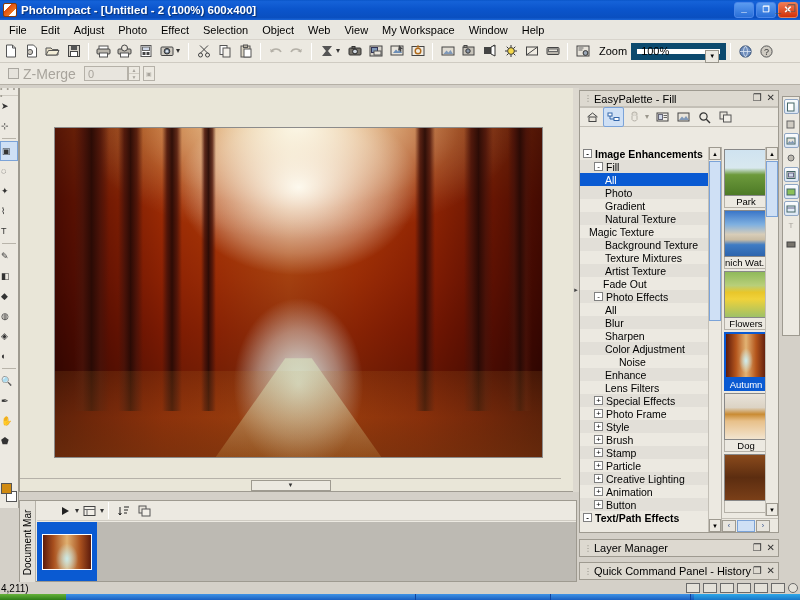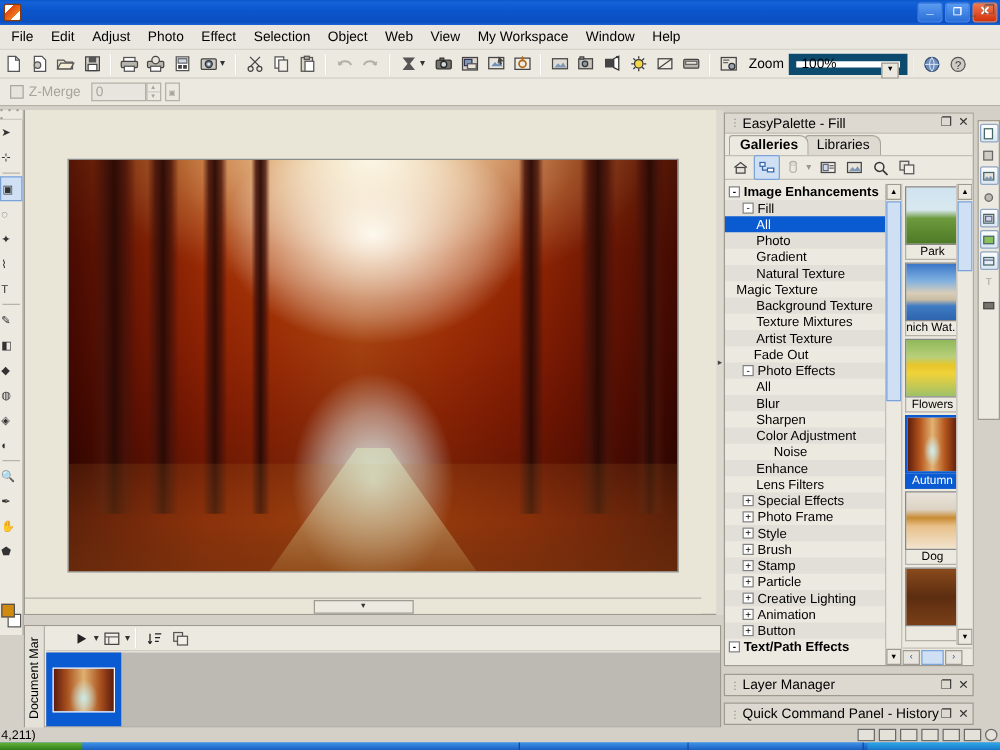"PhotoImpact - [Untitled - 2" div.tb-text { html: none -> <div>PhotoImpact - [Untitled - 2 (100%) 600x400]</div> }
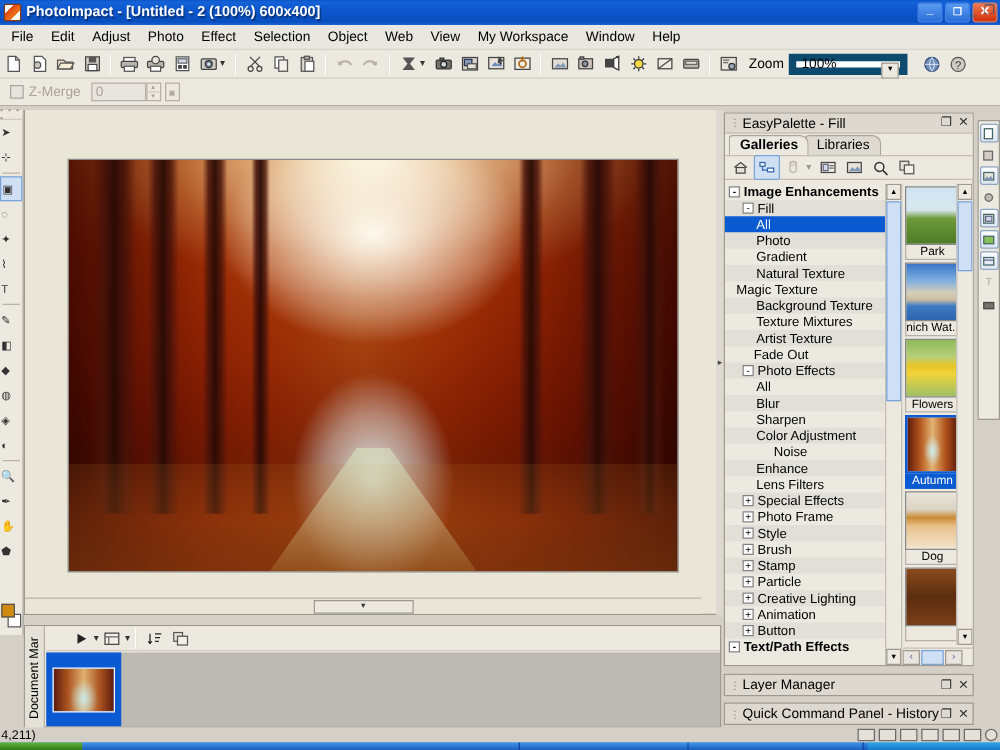"Z-Merge" .dimtext { font-size: 11px -> 14px }
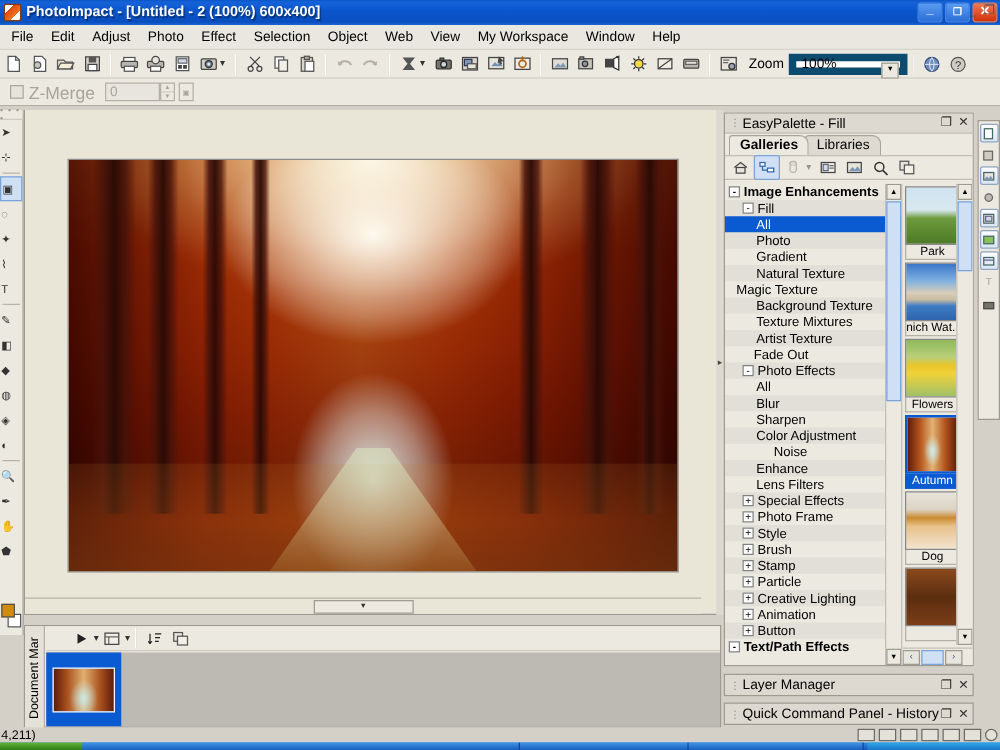"Galleries" div.ep-tabs { html: <div> <div>Galleries</div> <div>Libraries</div> </div> -> none }
